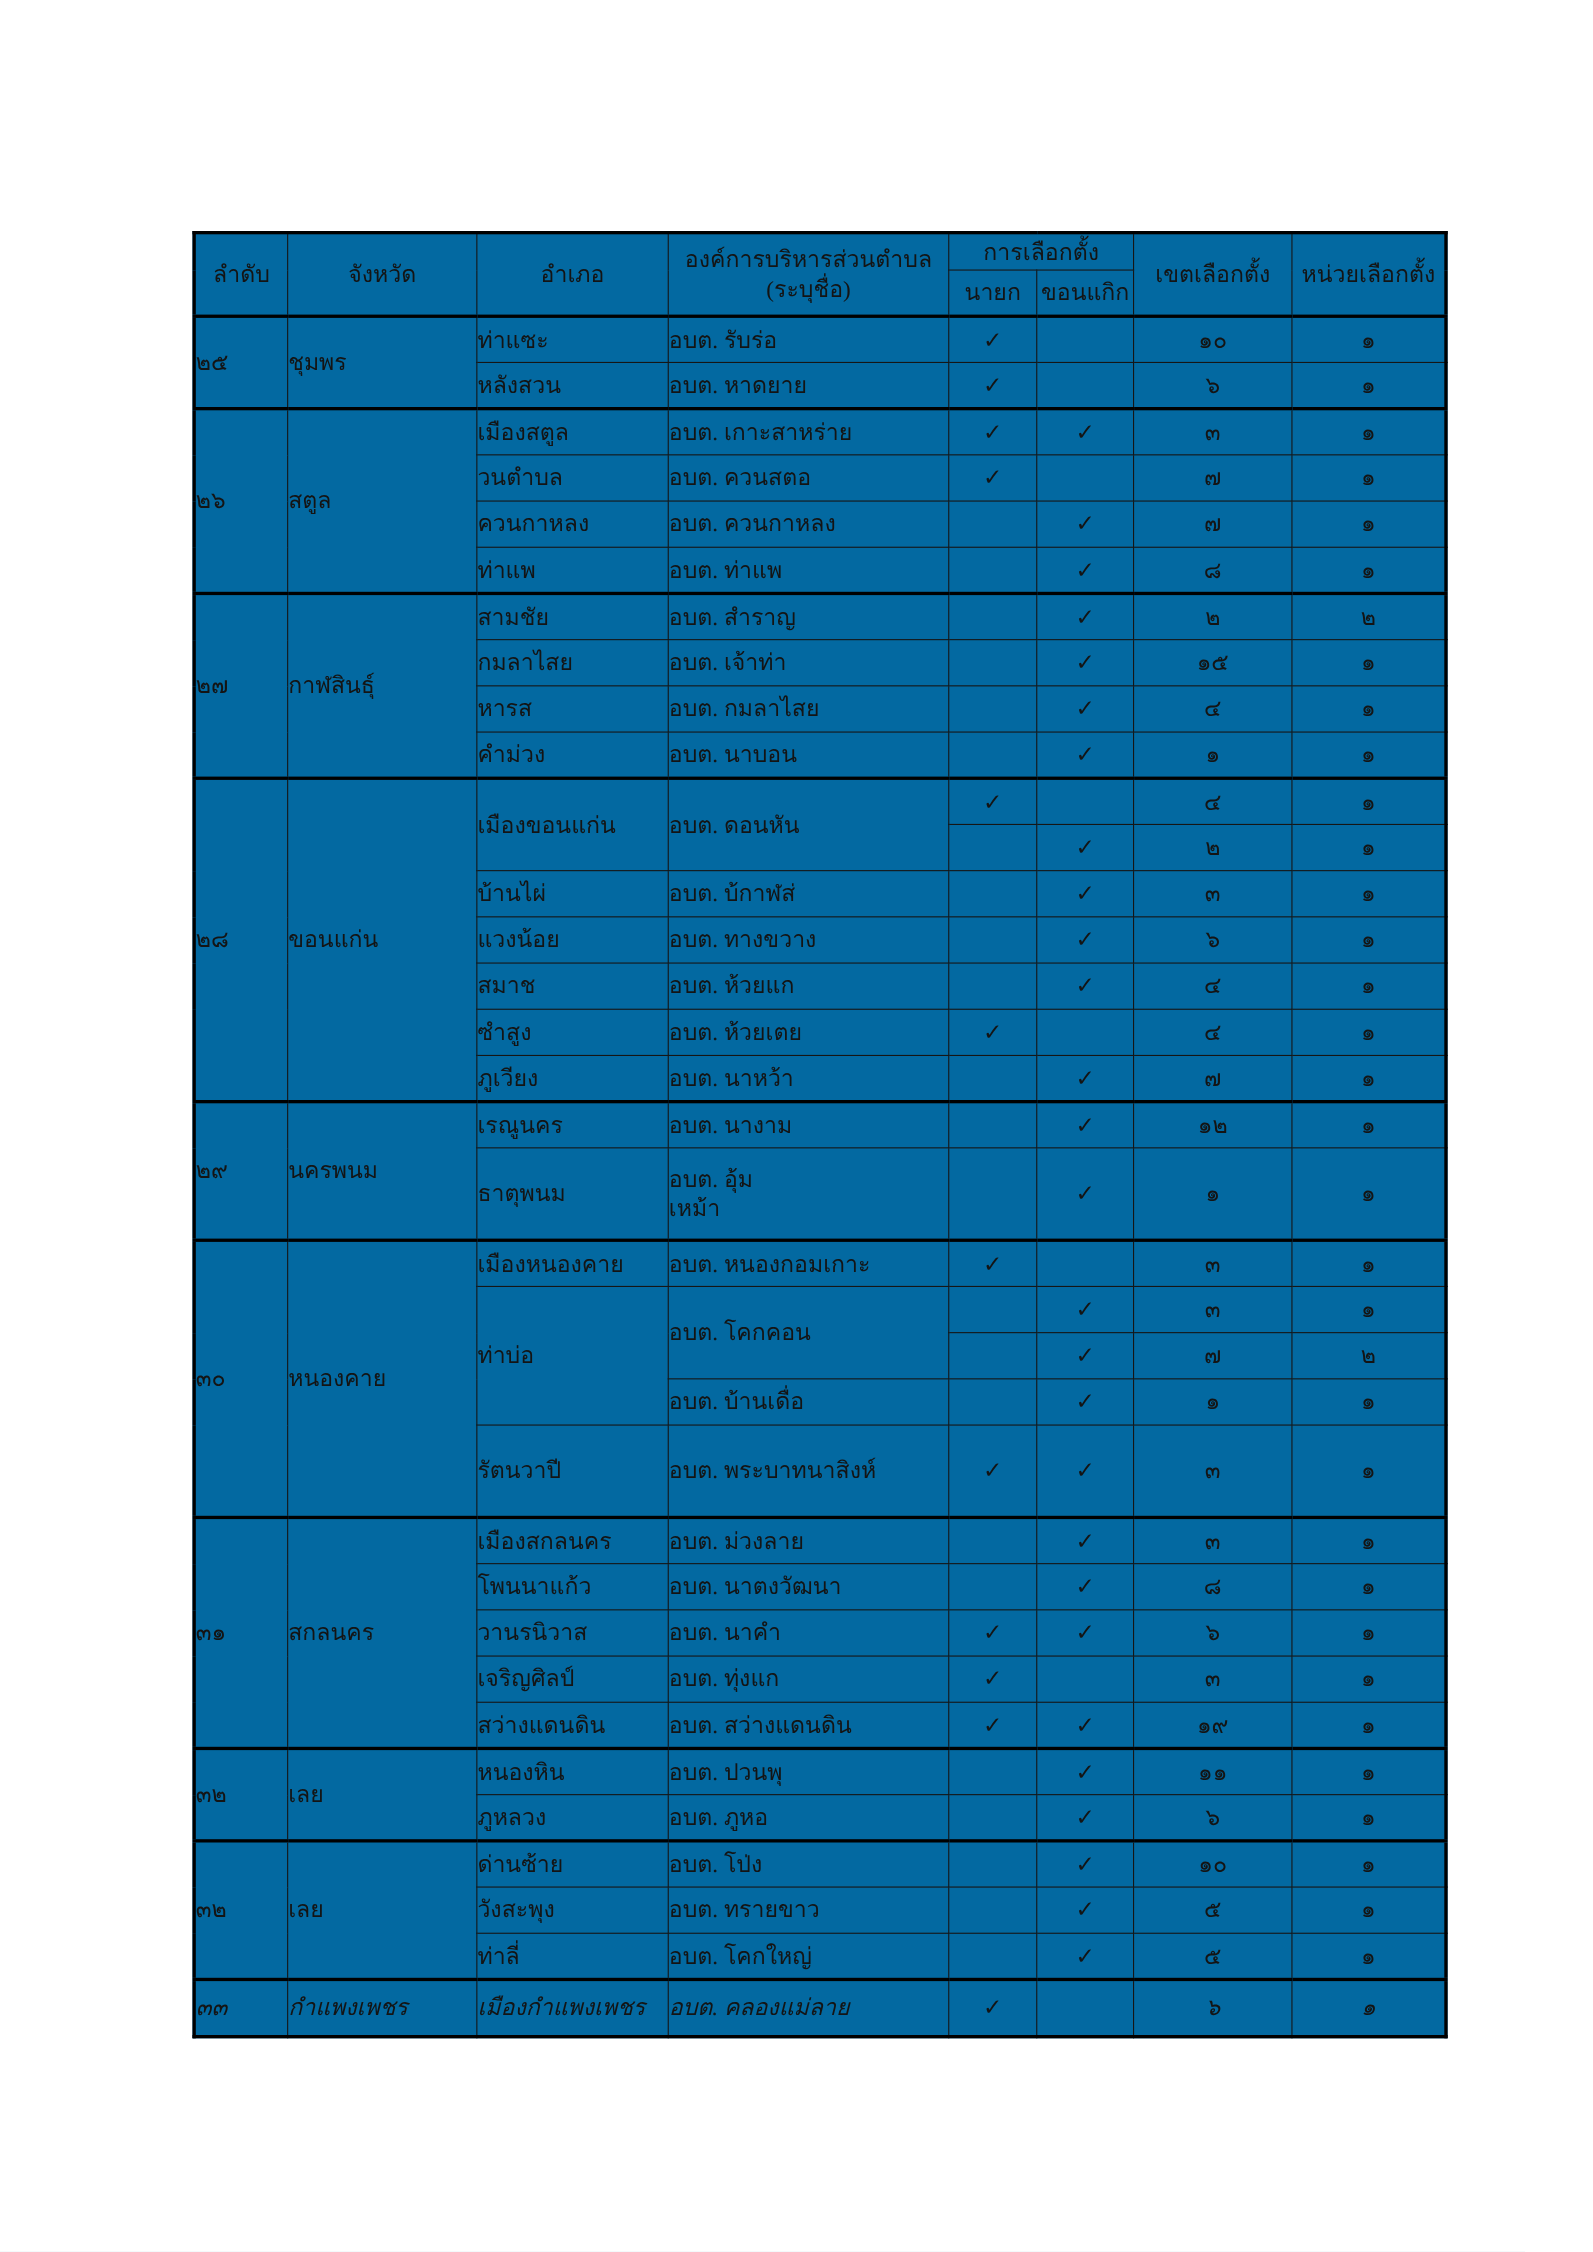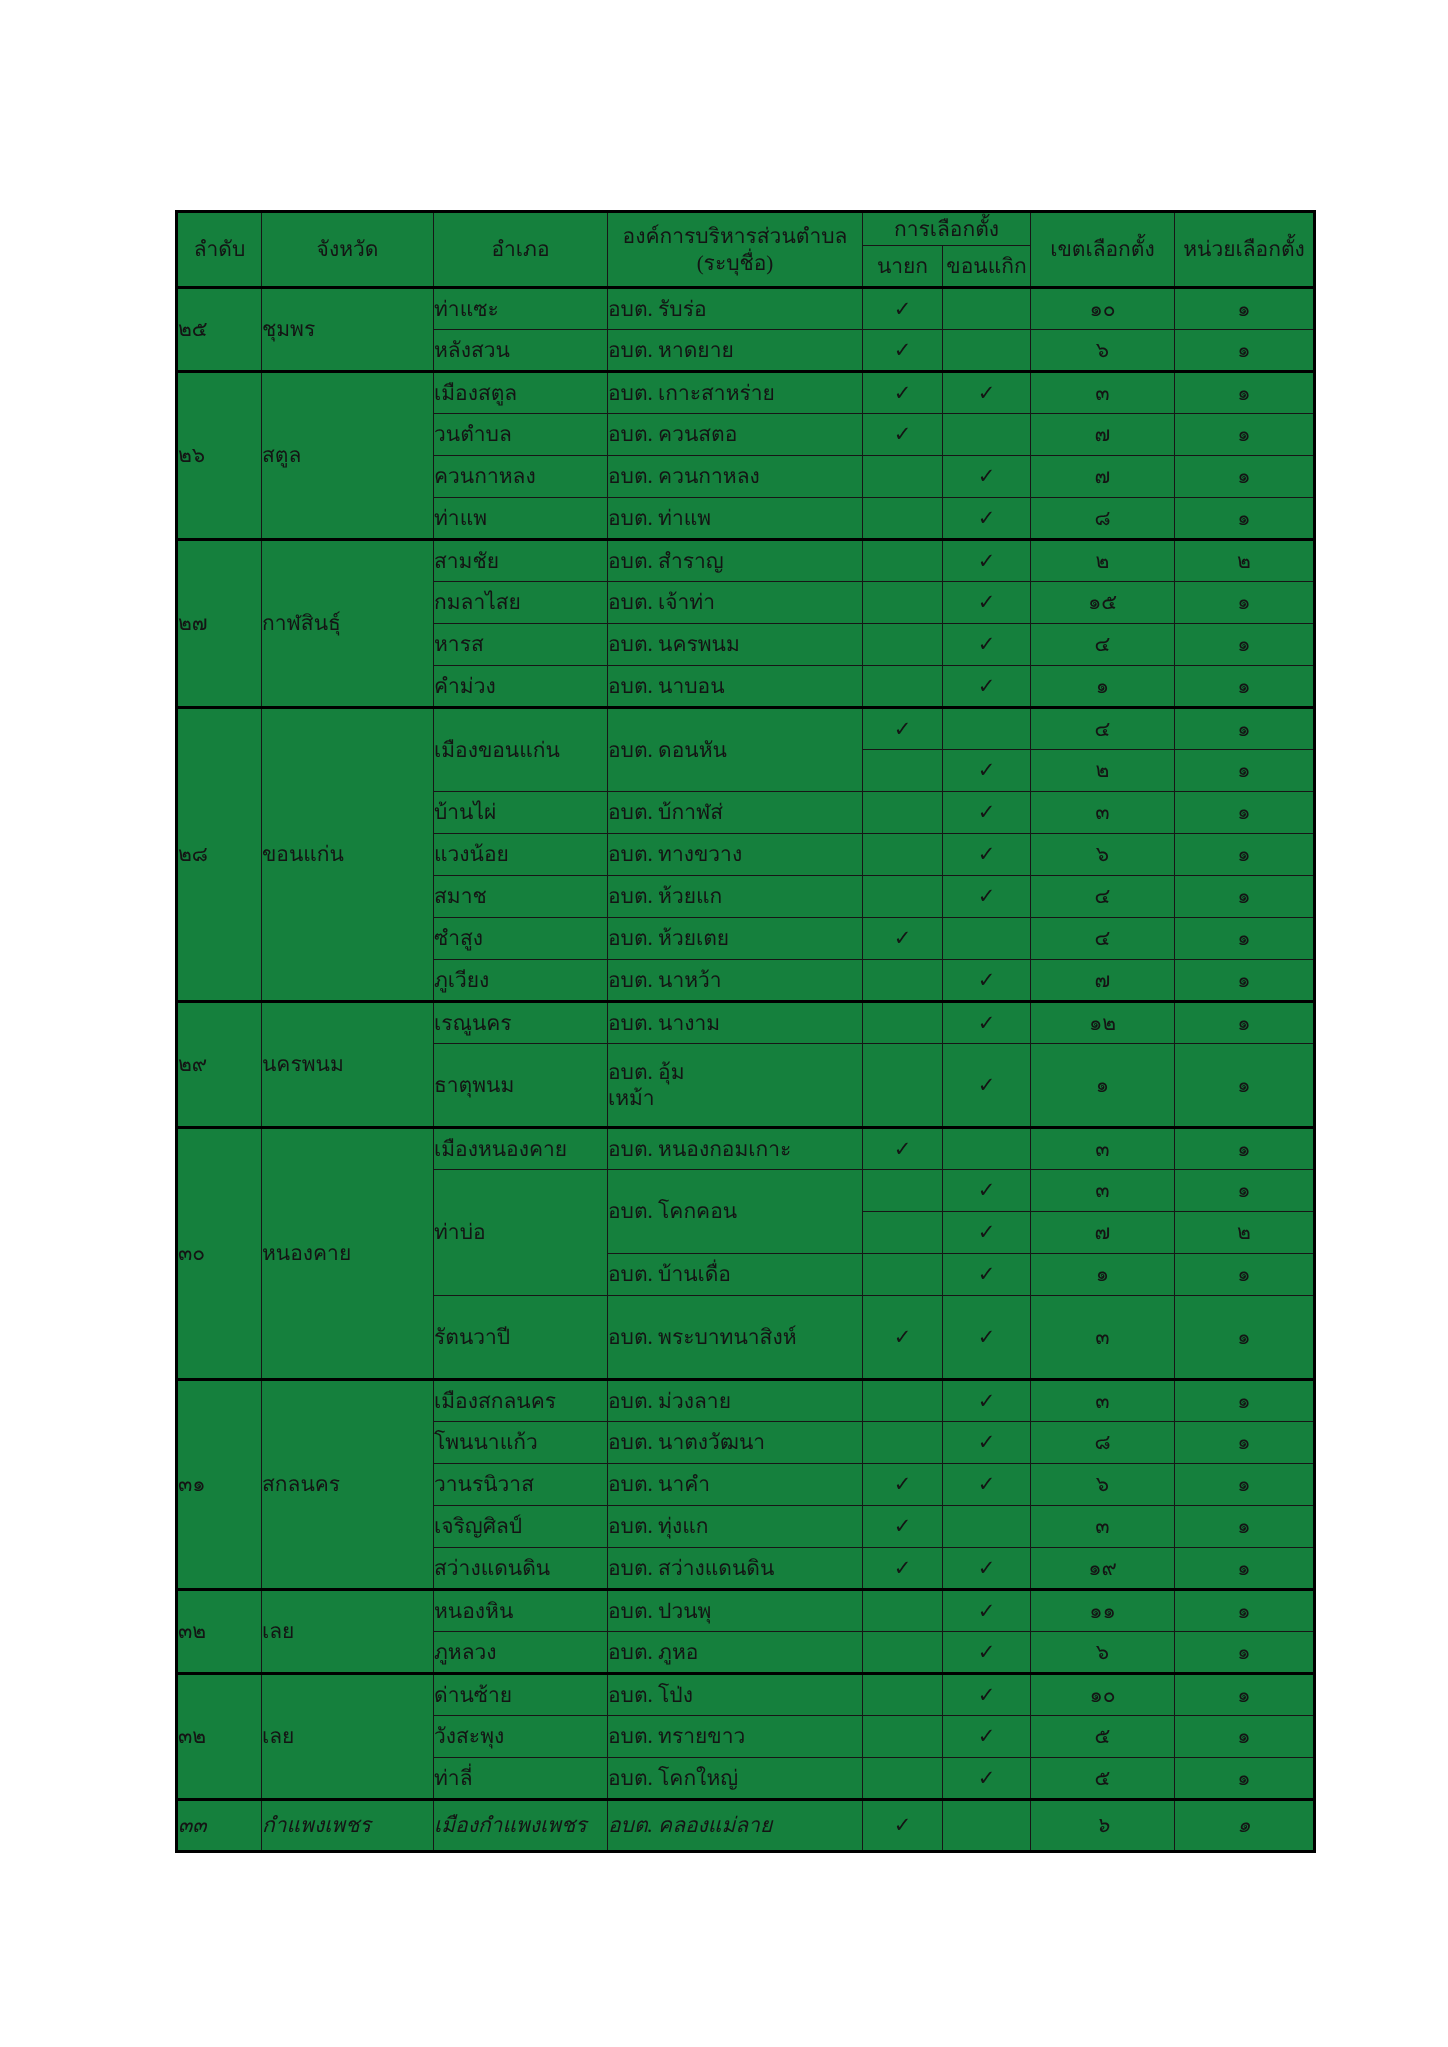"ลำดับ" table.doc-table { background: #15803d -> #0369a1 }
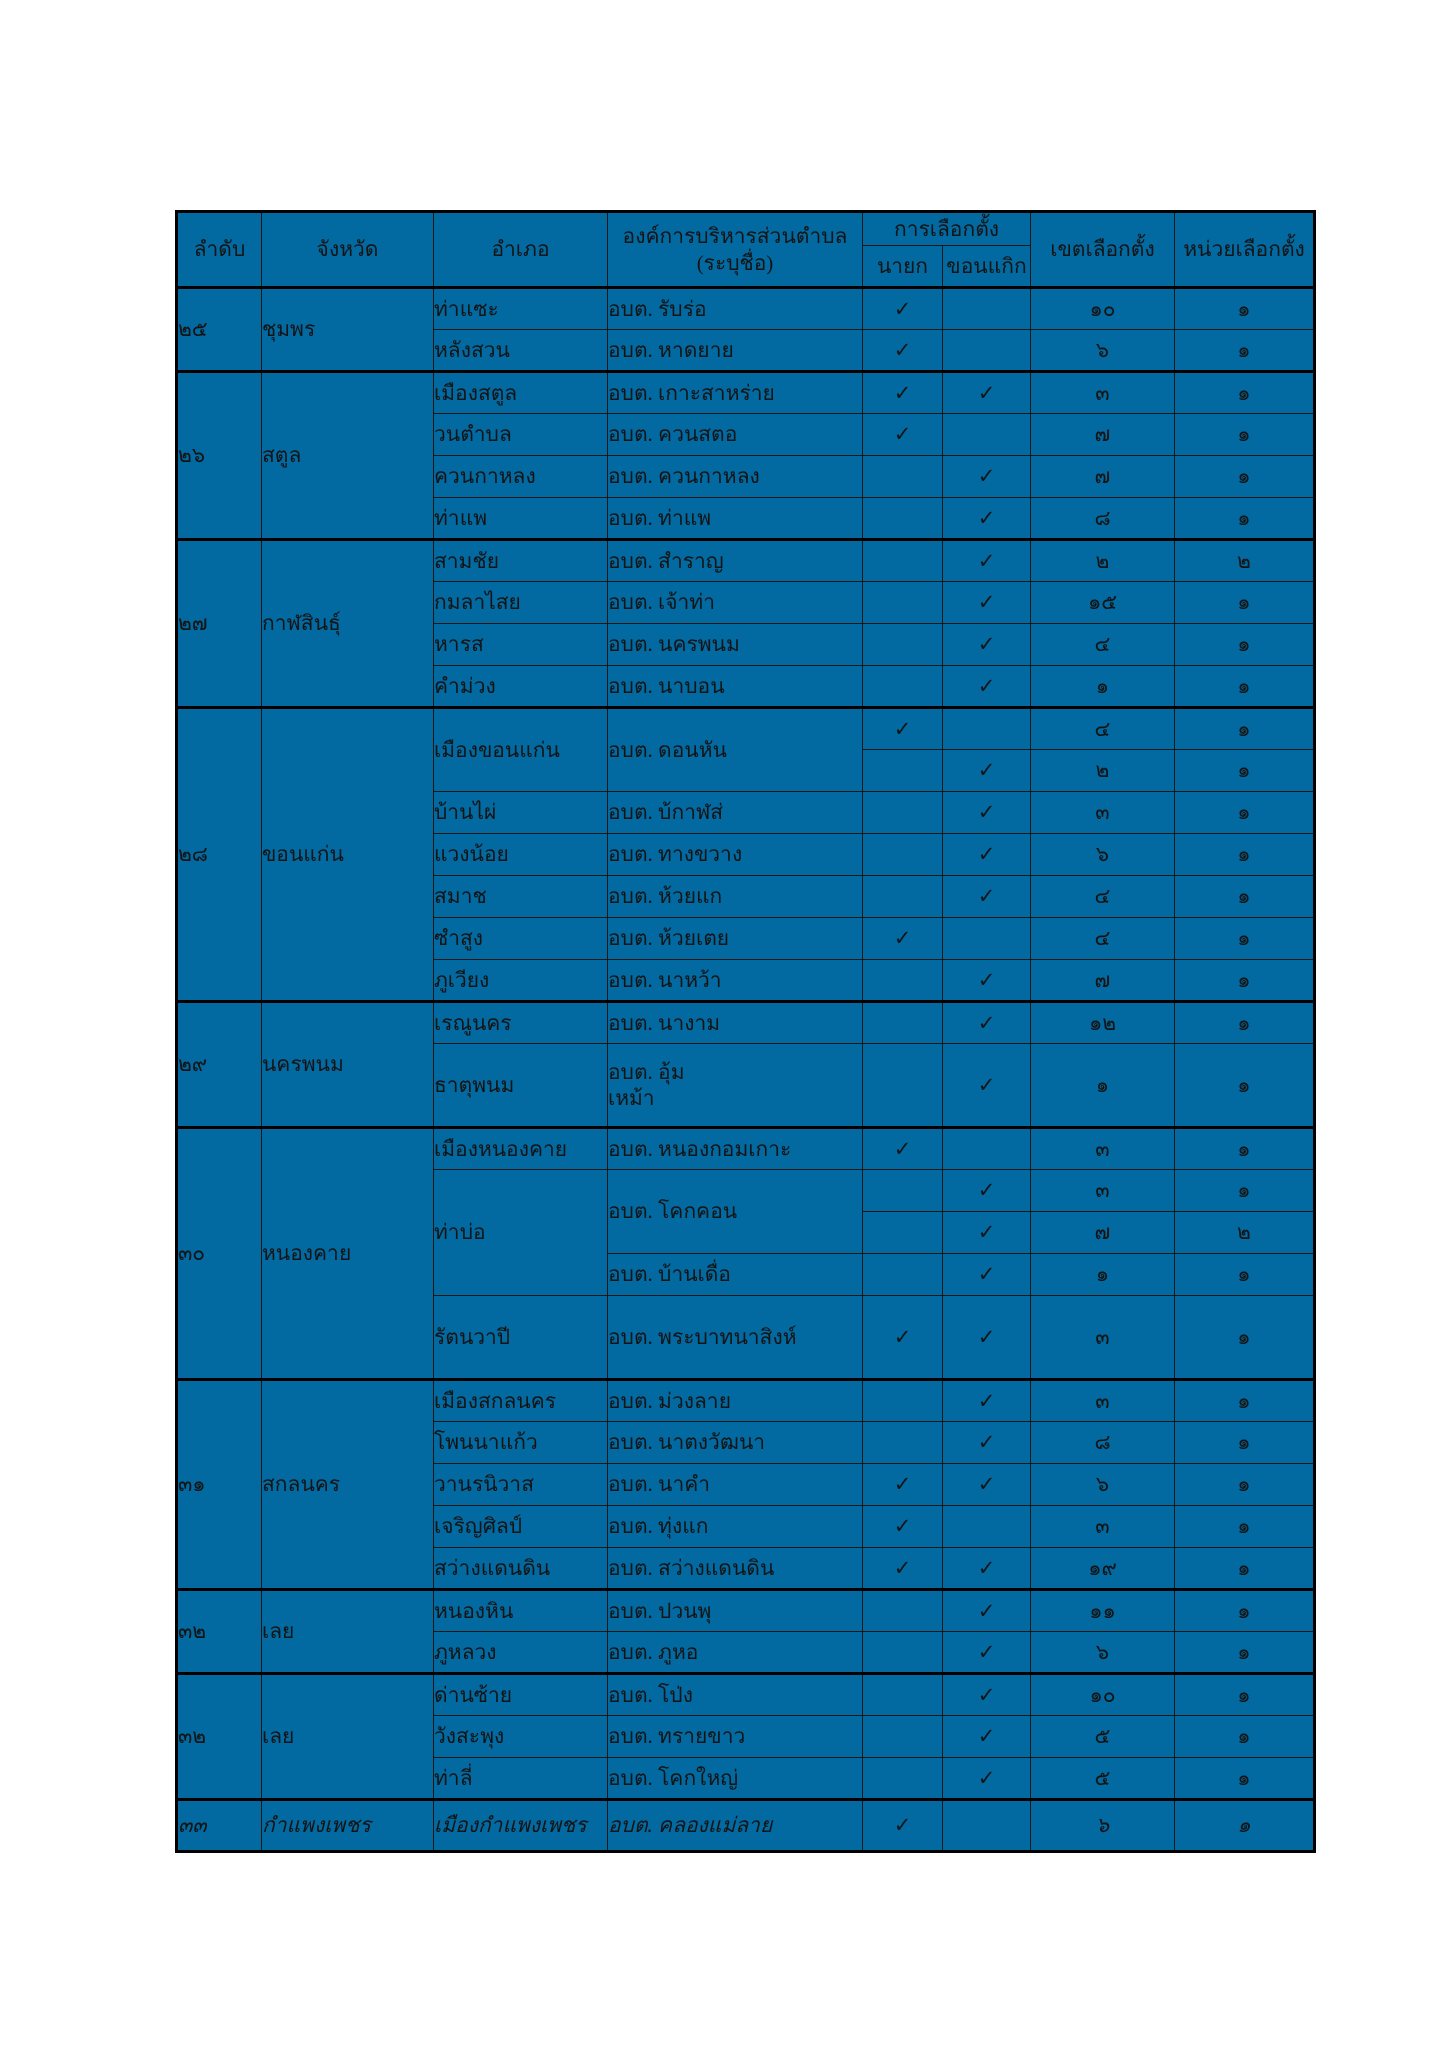"อบต. นครพนม" td.left { text: นครพนม -> กมลาไสย }
